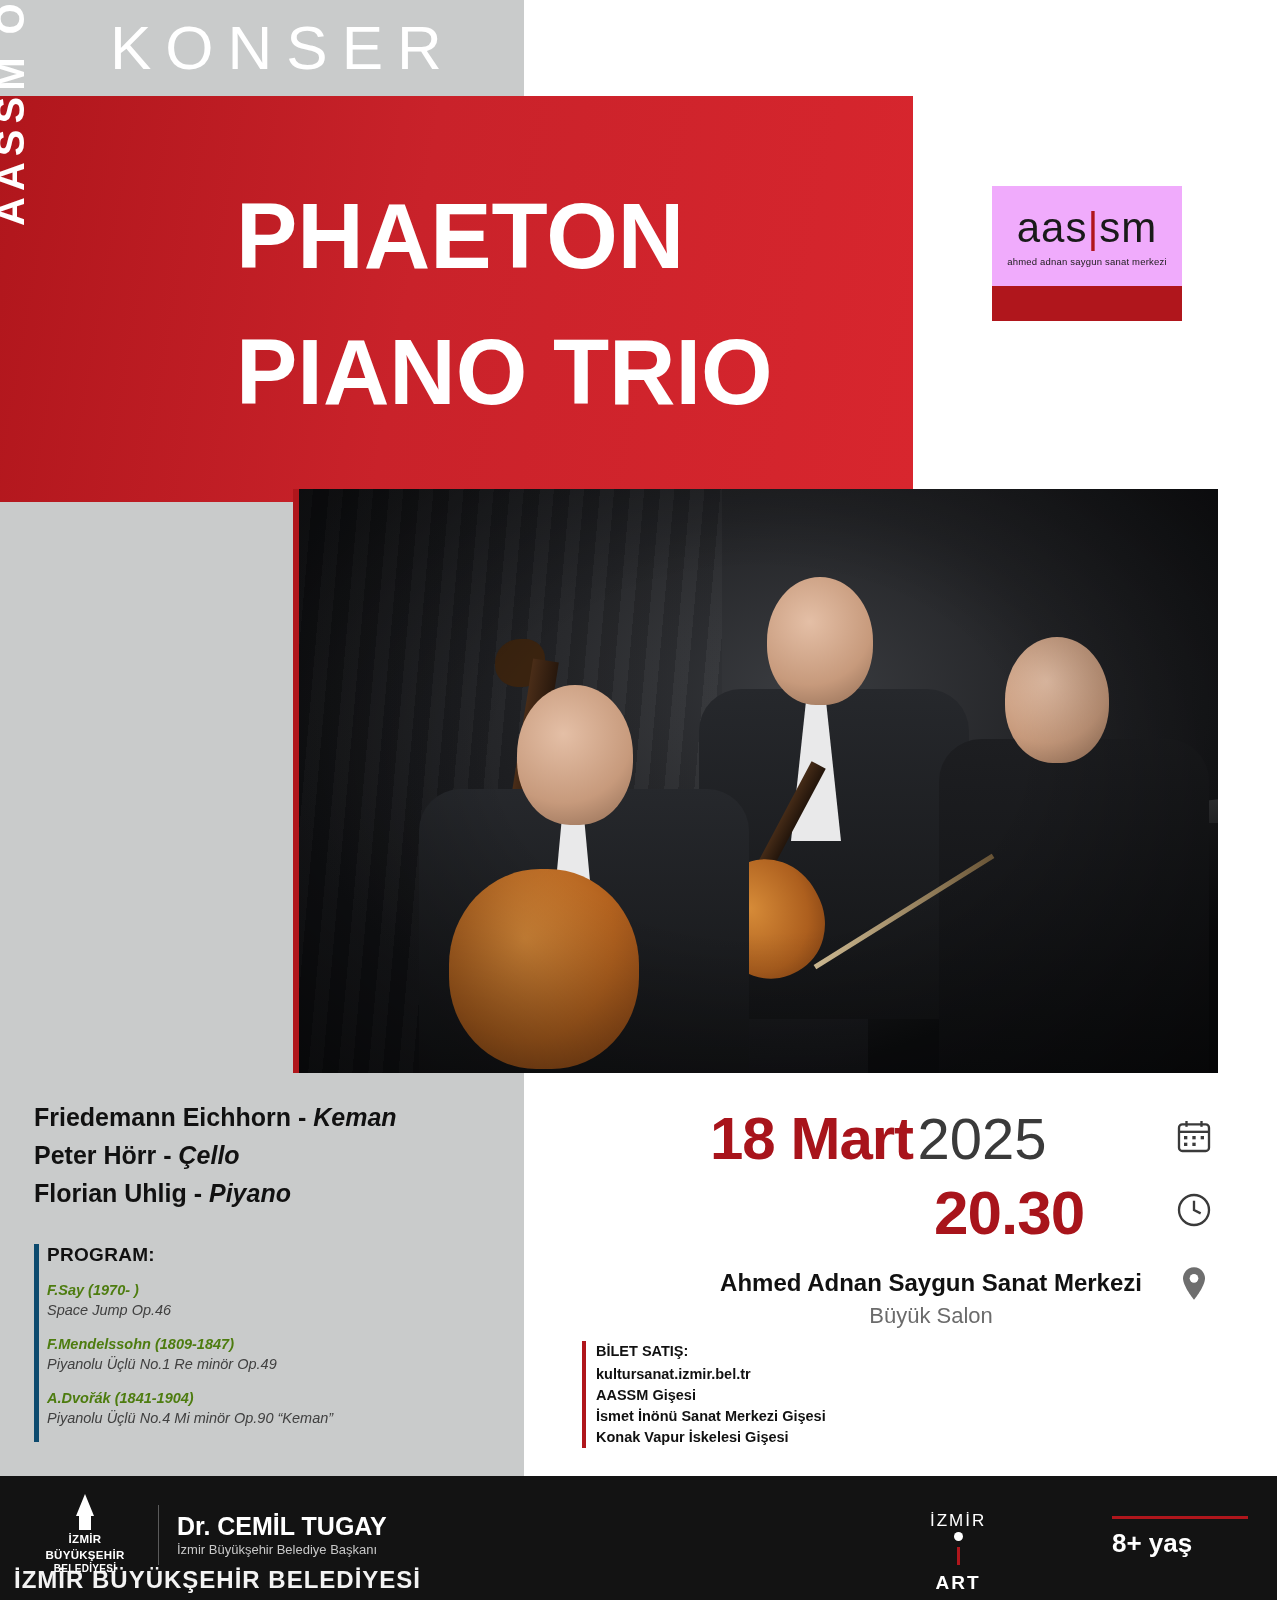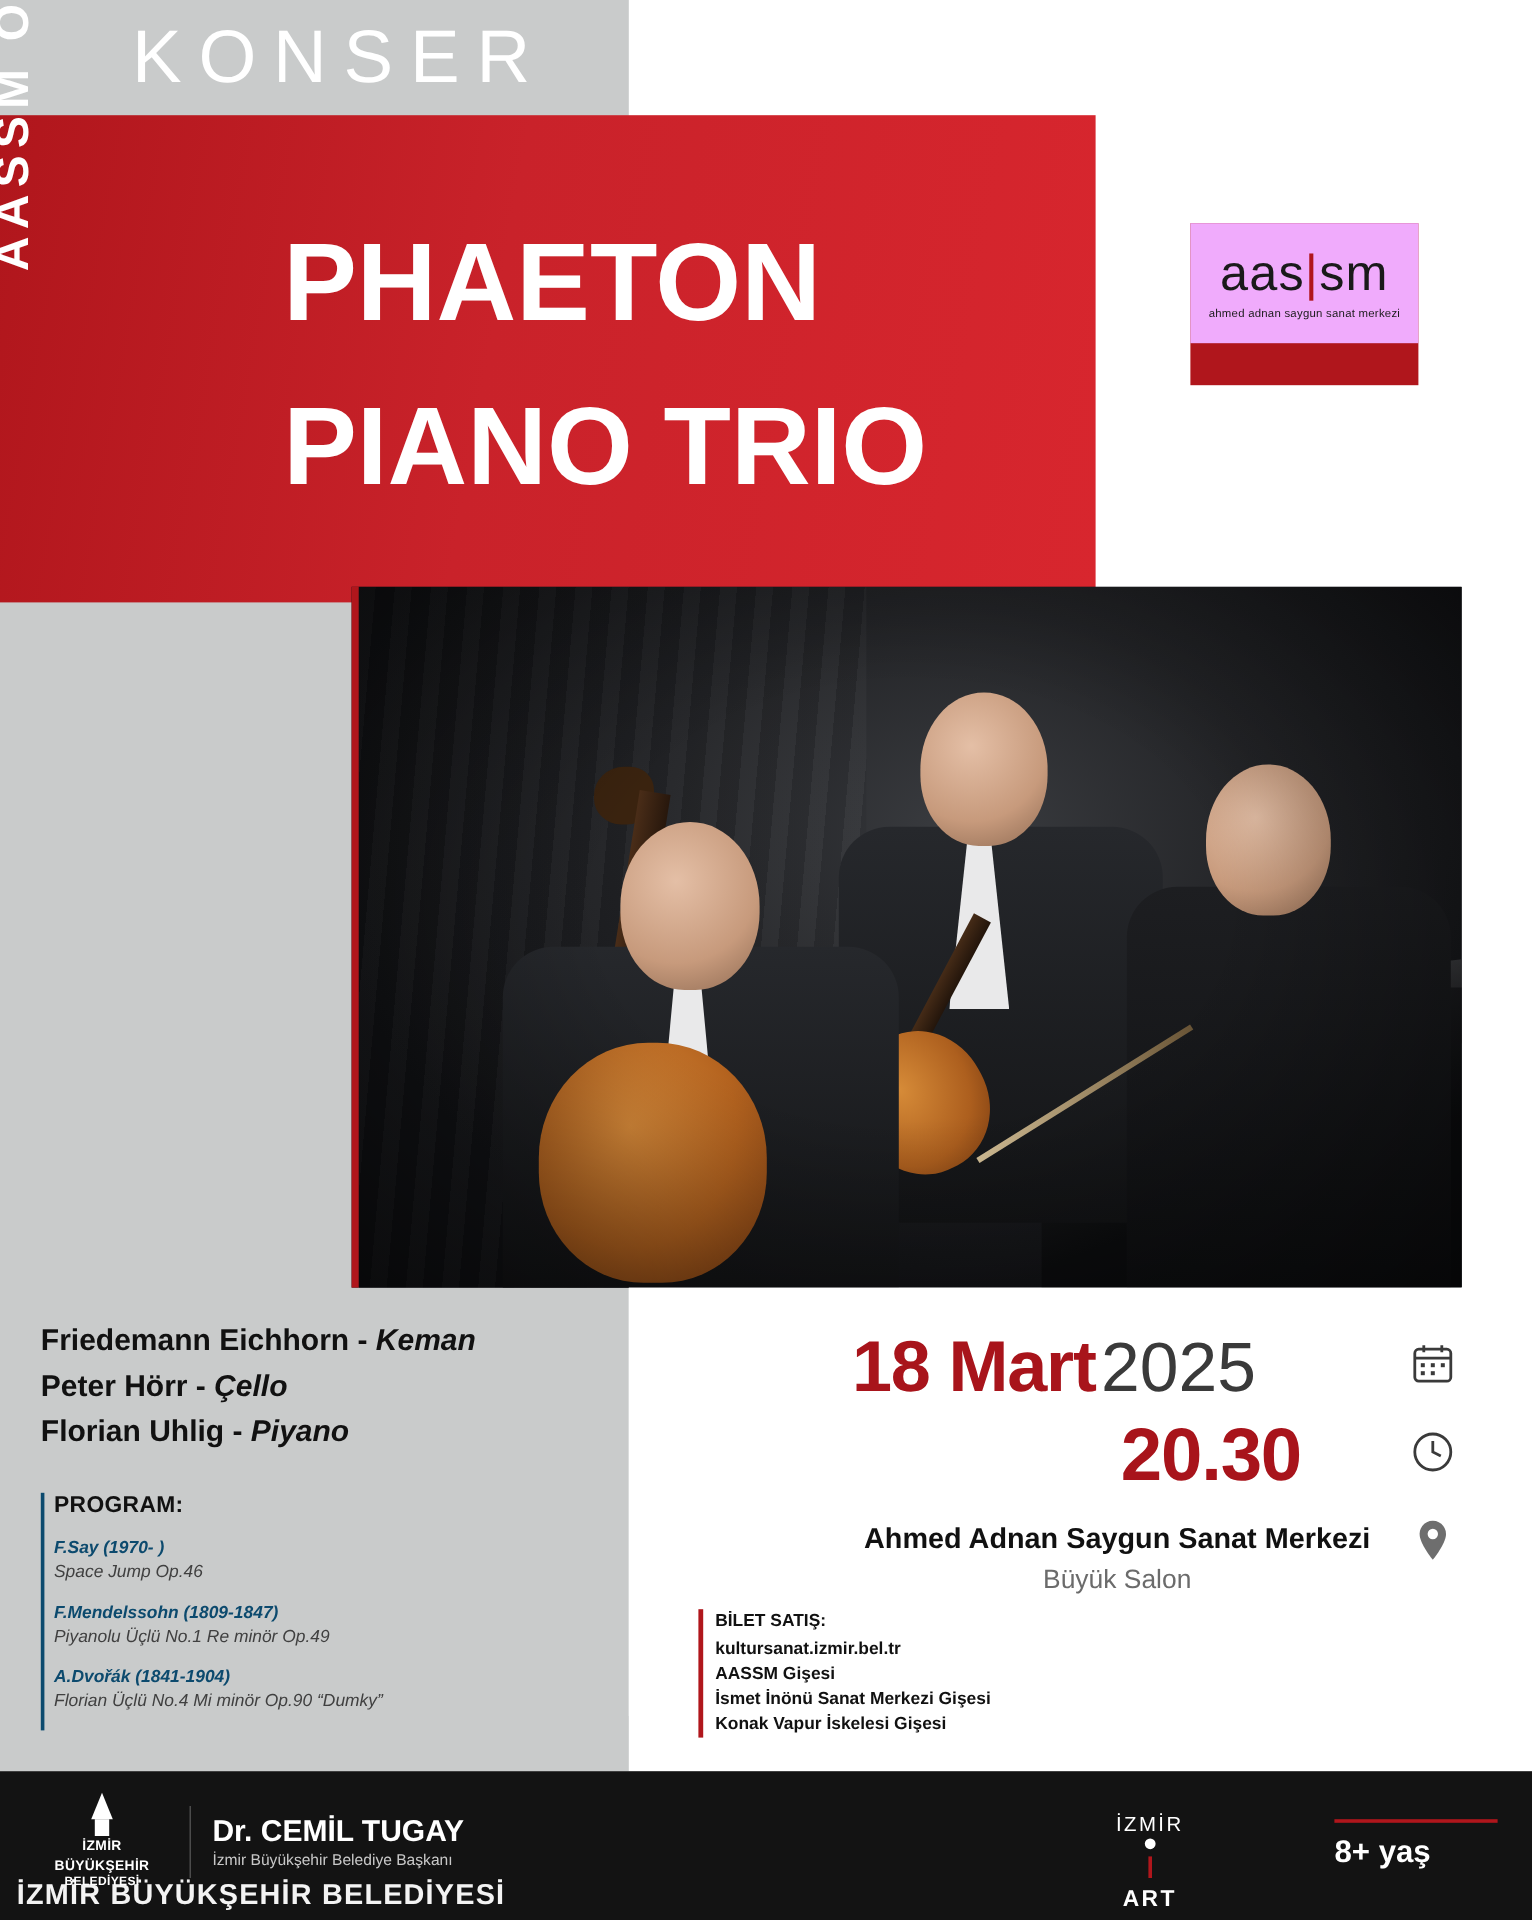"PROGRAM:" .program { border-left: 3px solid #0c4a6e -> 5px solid #0c4a6e }
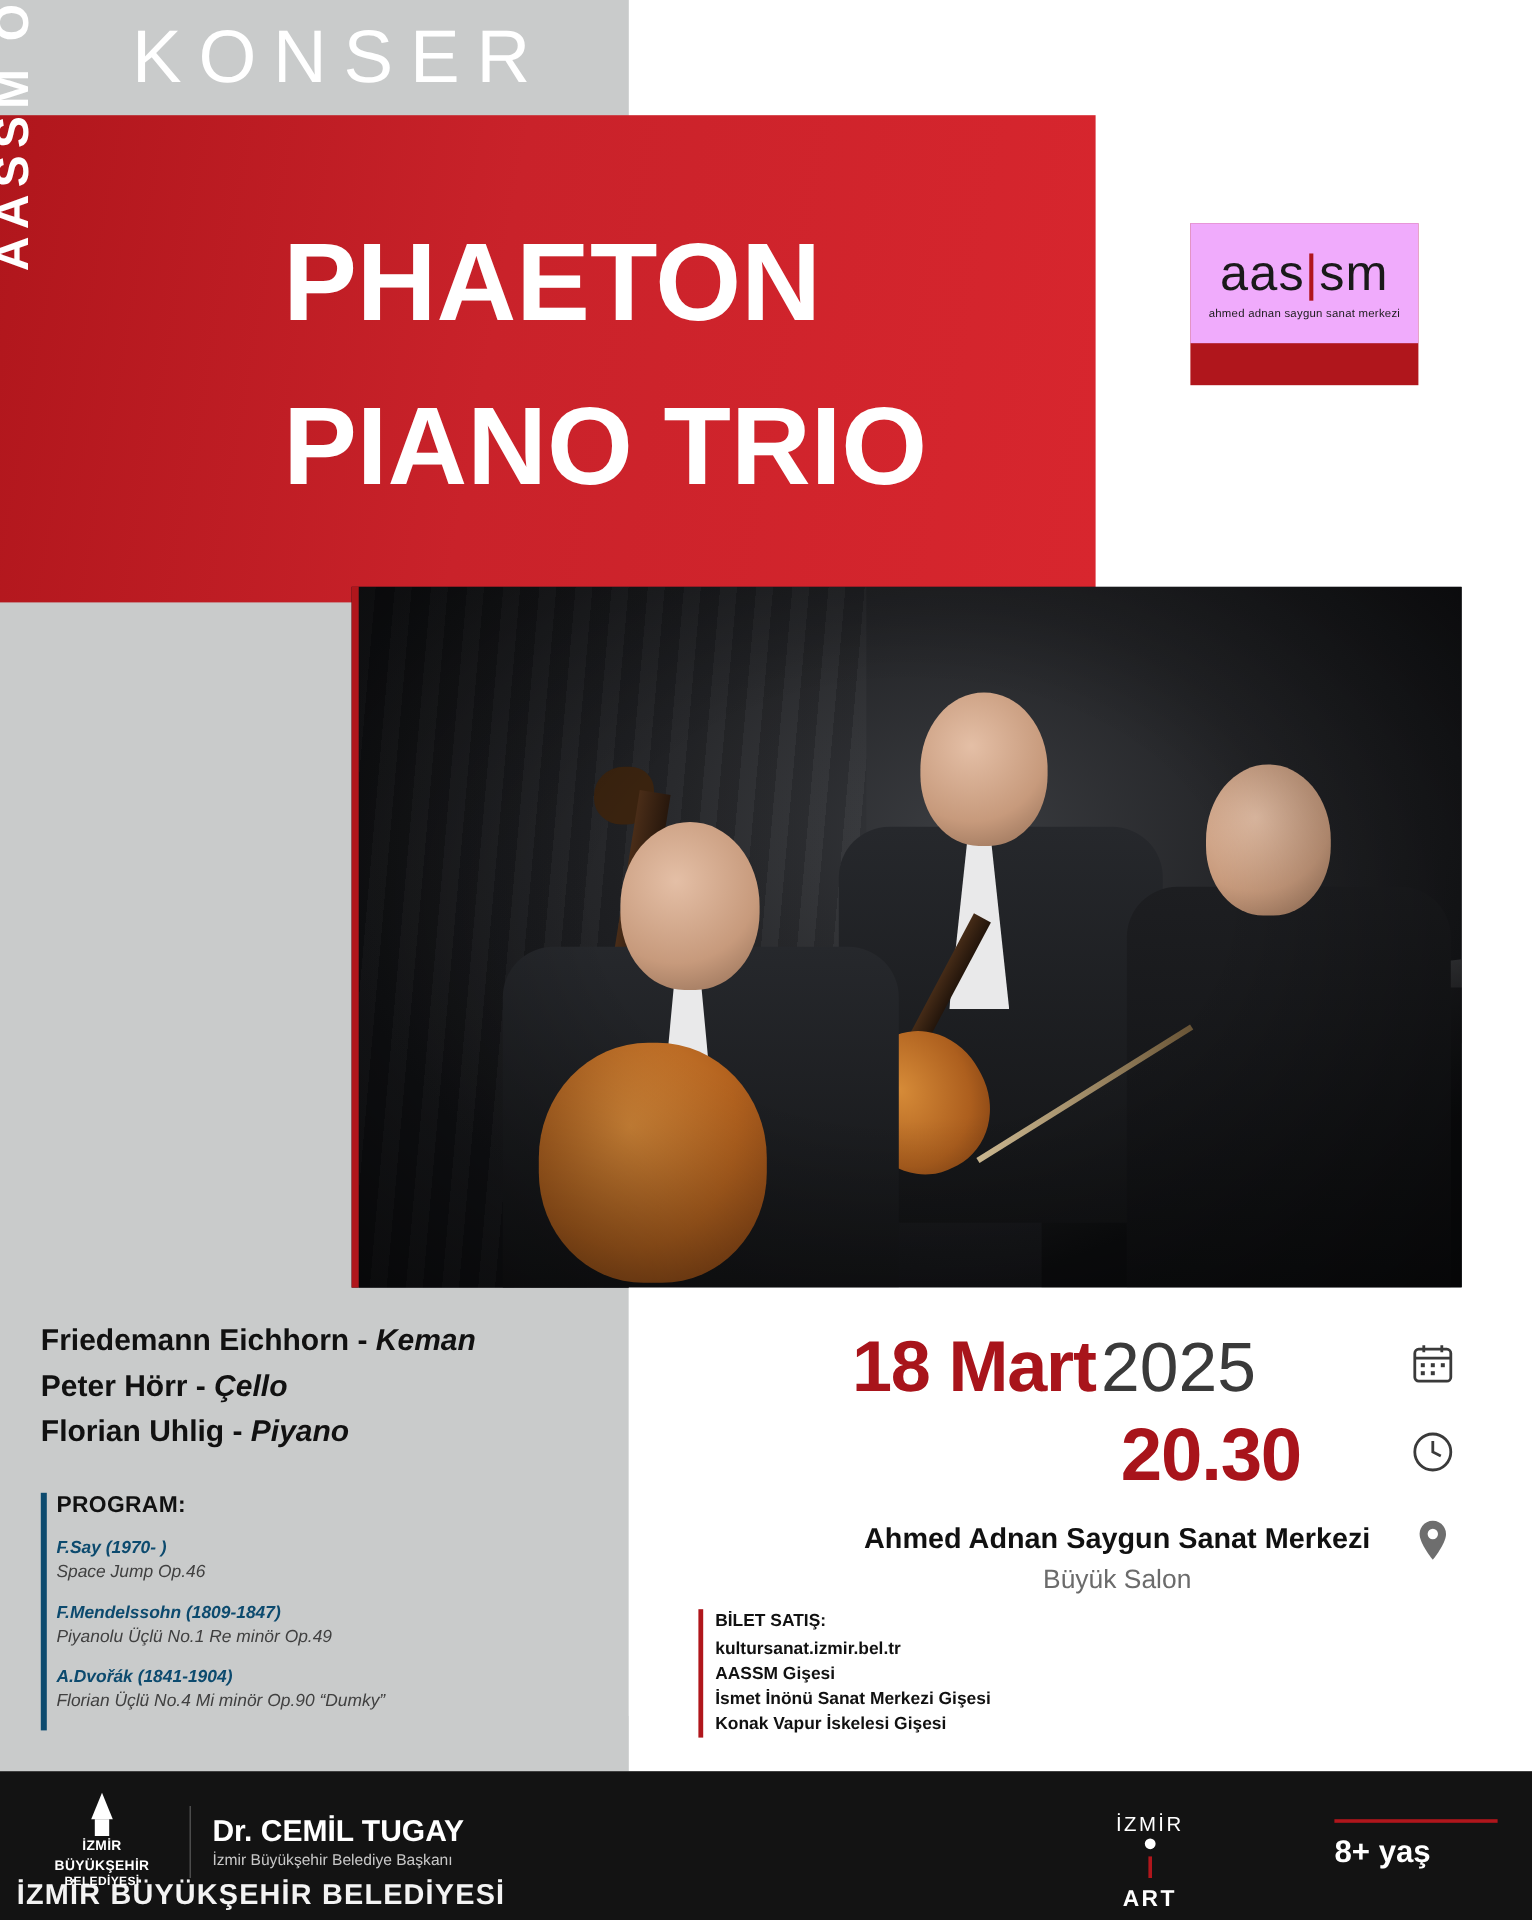"F.Say (1970- )" .prog-composer { color: #0c4a6e -> #4d7c0f }
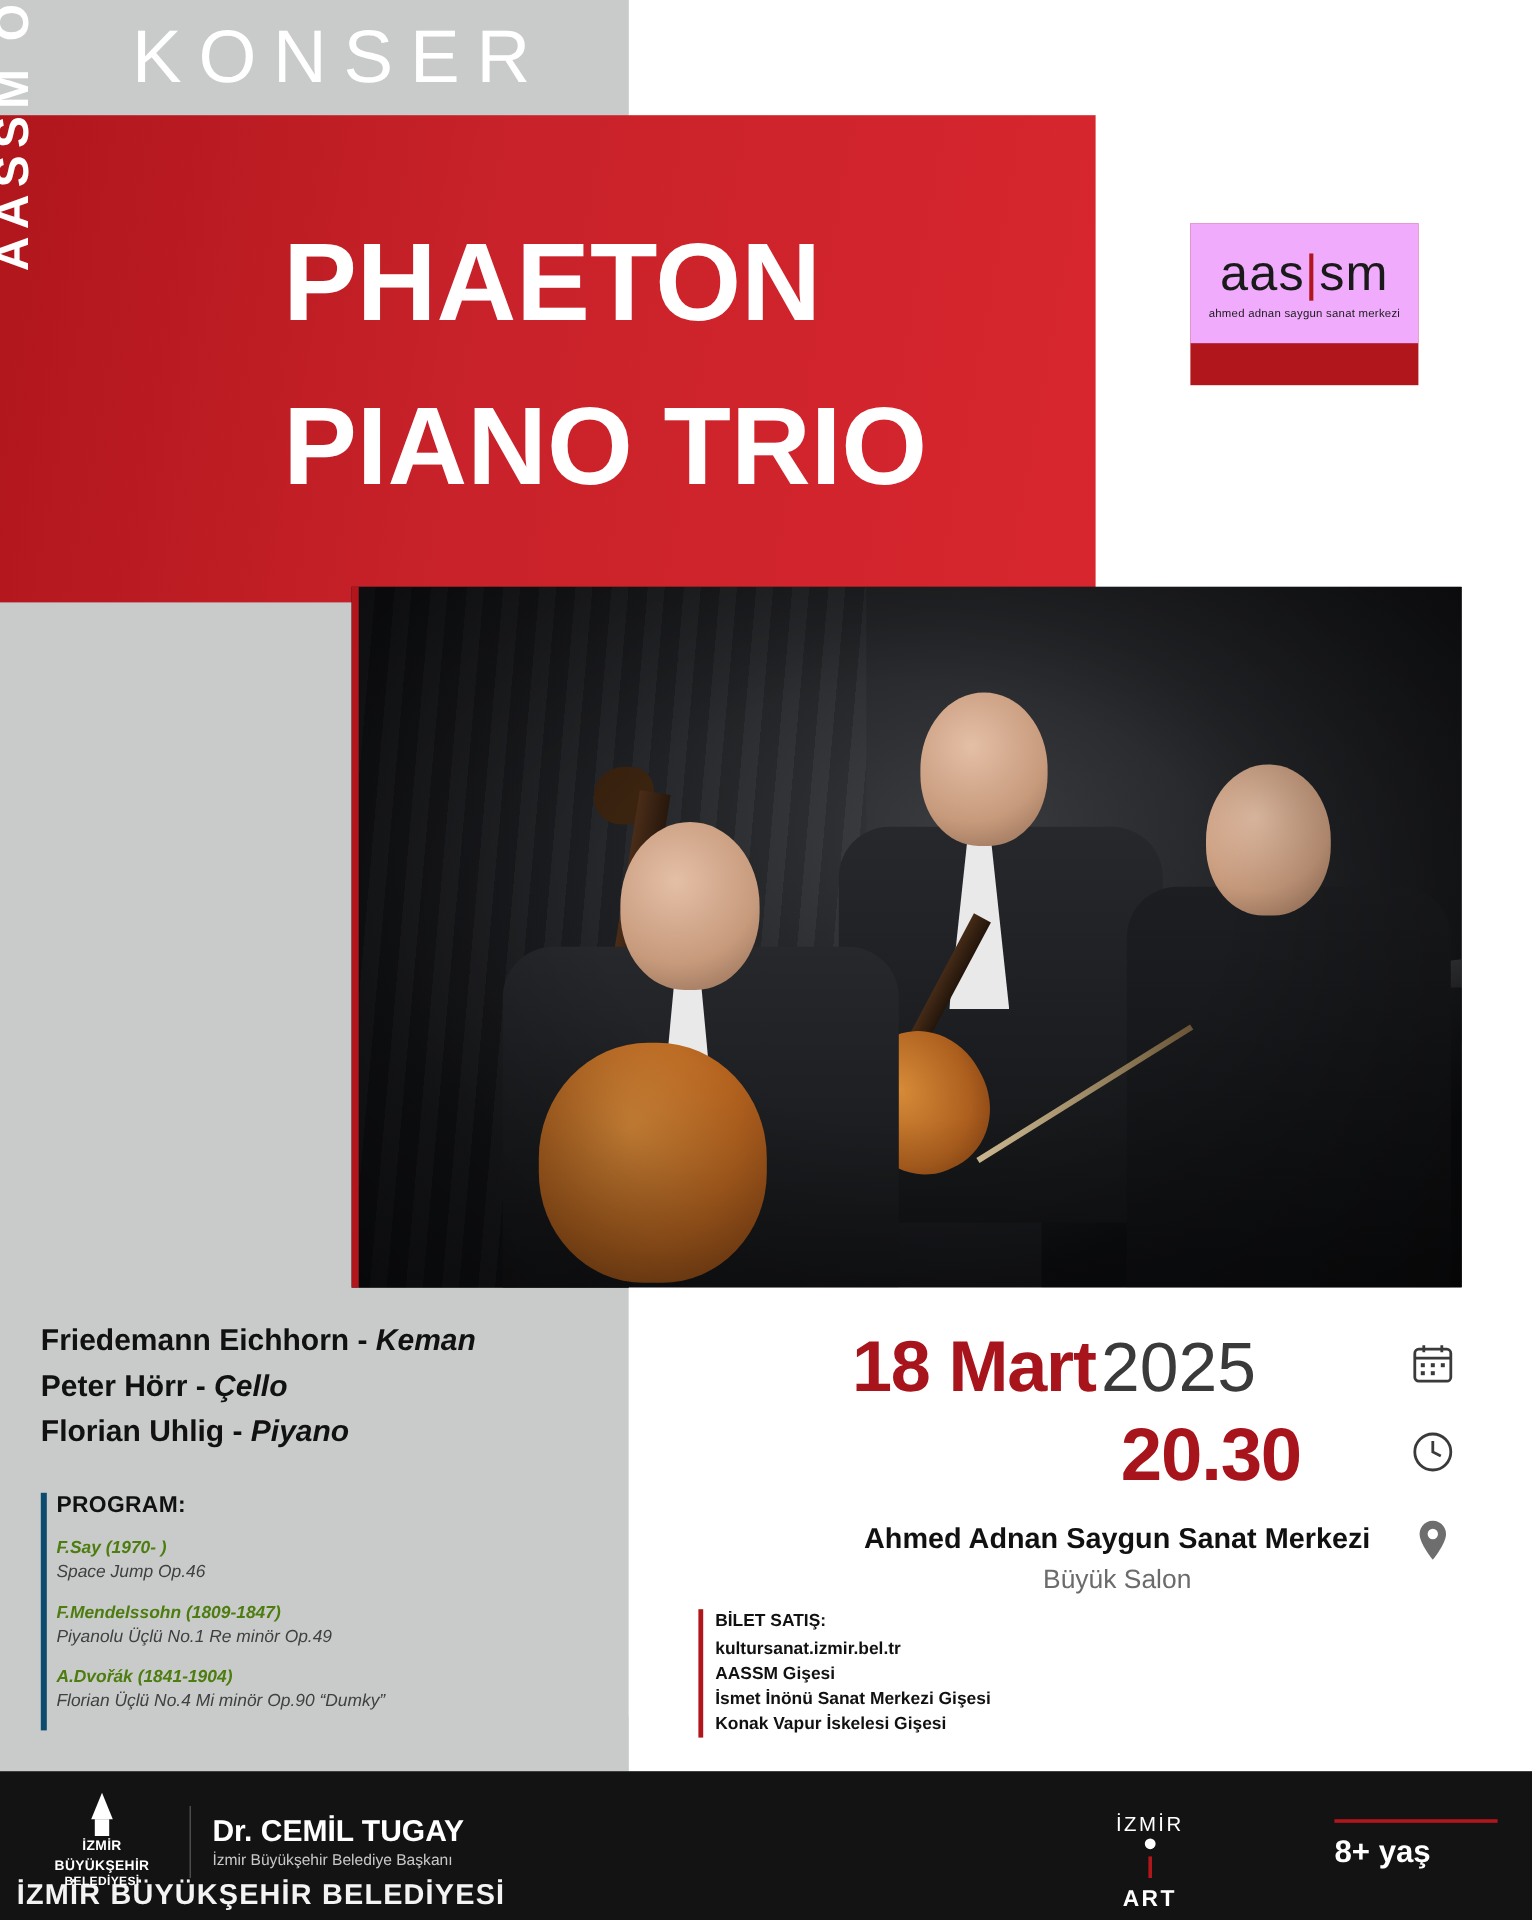"Florian Üçlü No.4 Mi minör" div.prog-work { text: Florian Üçlü No.4 Mi minör Op.90 “Dumky -> Piyanolu Üçlü No.4 Mi minör Op.90 “Keman }
